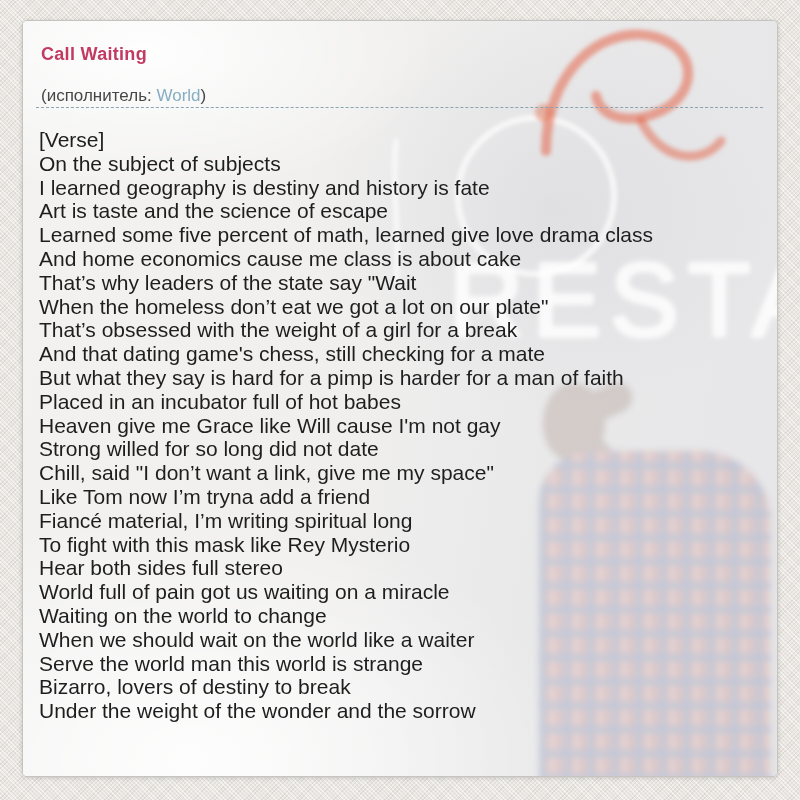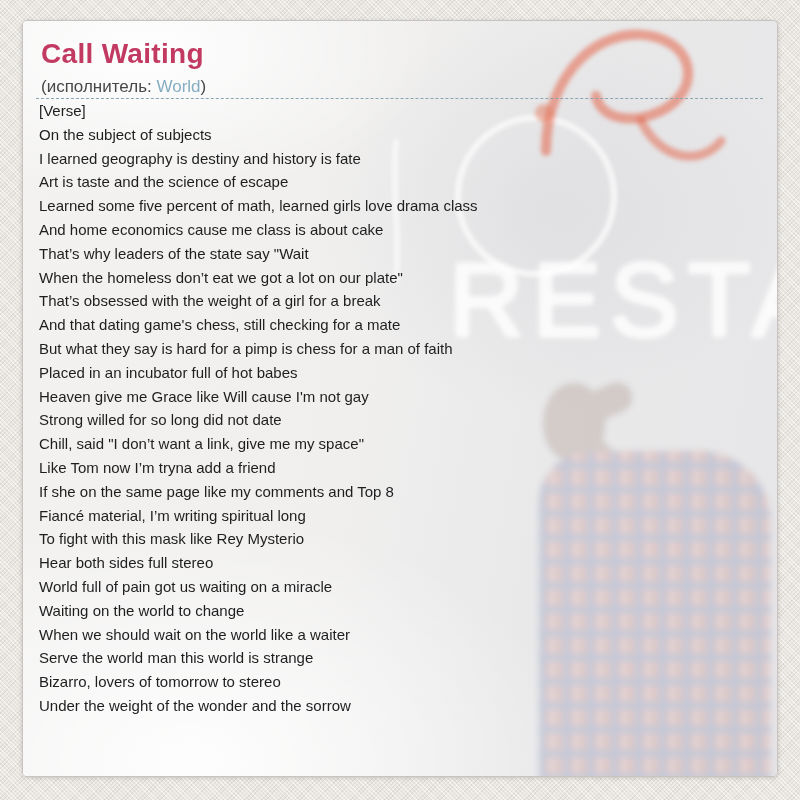"Call Waiting" .song-title { font-size: 28px -> 18px; margin: 0 0 8px 2px -> 0 0 17px 2px }
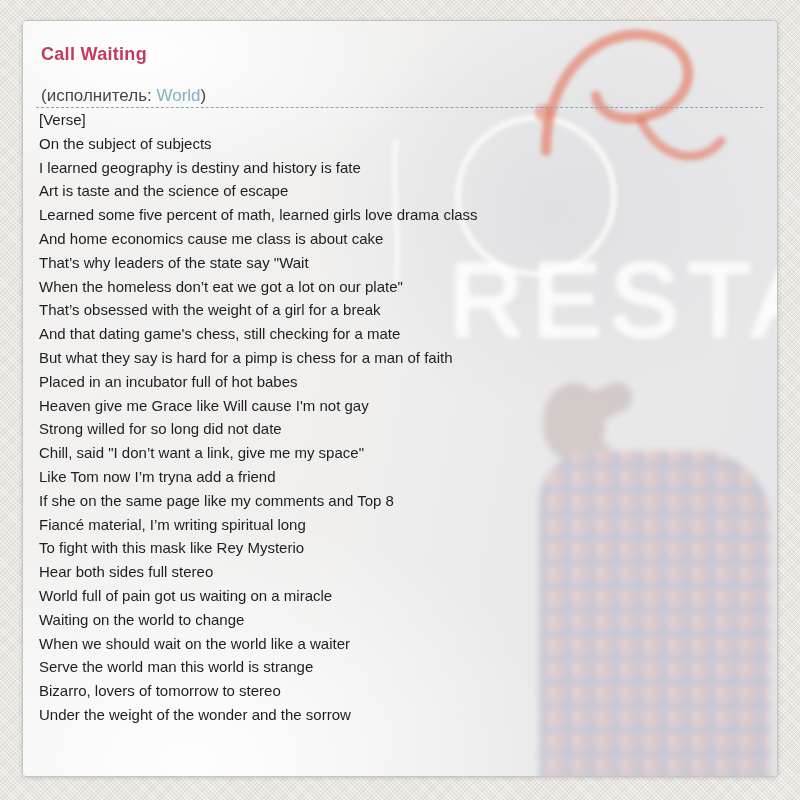"[Verse]" .lyrics { font-size: 15px -> 21px; margin-top: 0 -> 20px }
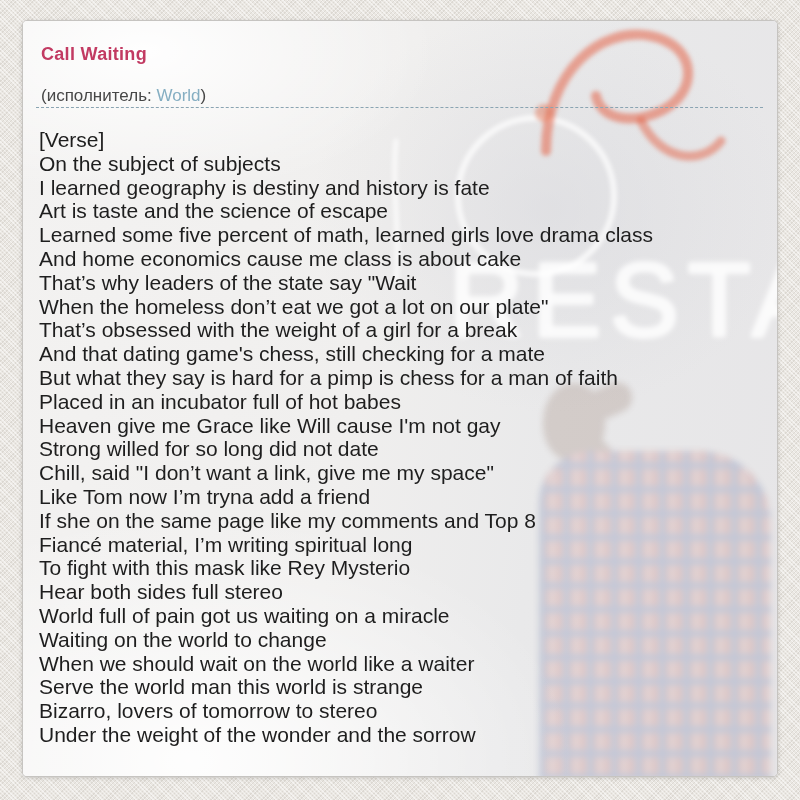"Learned some five percent of" div.lyric-line { text: girls -> give }
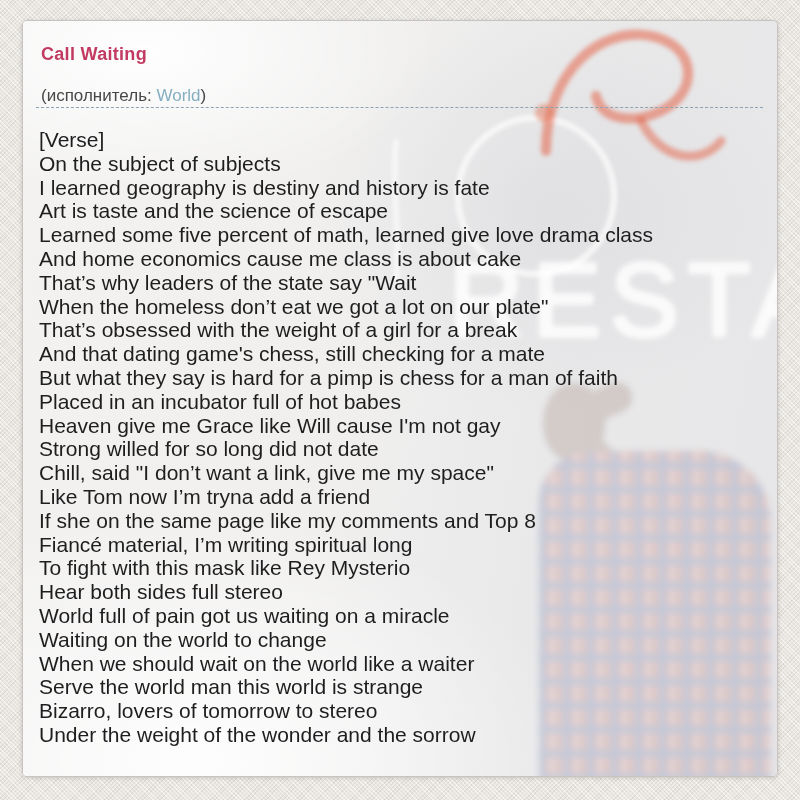"But what they say is" div.lyric-line { text: chess -> harder }
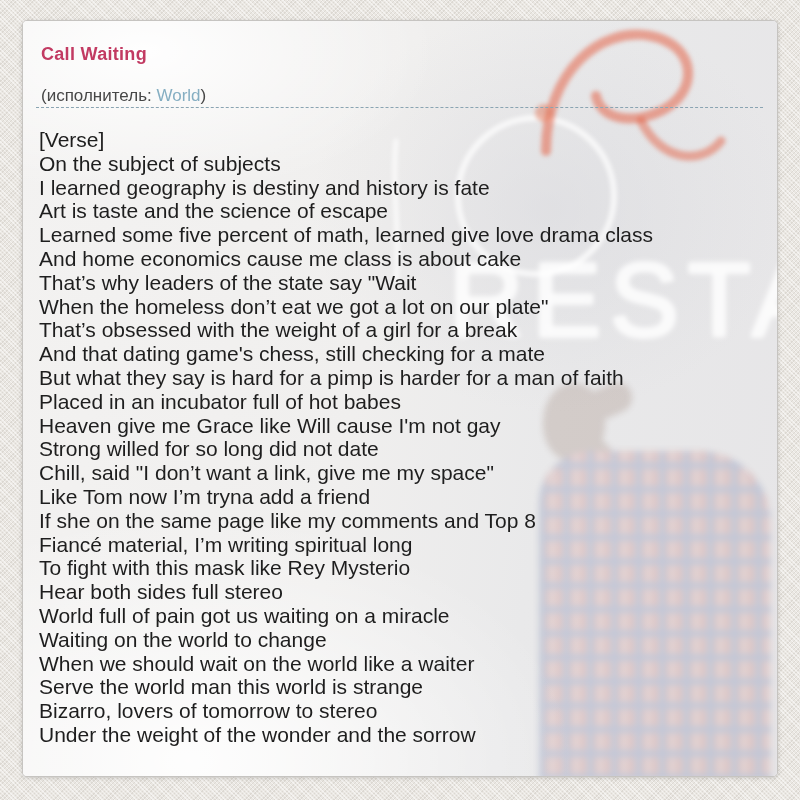"If she on the same" div.lyric-line { html: <div>If she on the same page like my comments and Top 8</div> -> none }
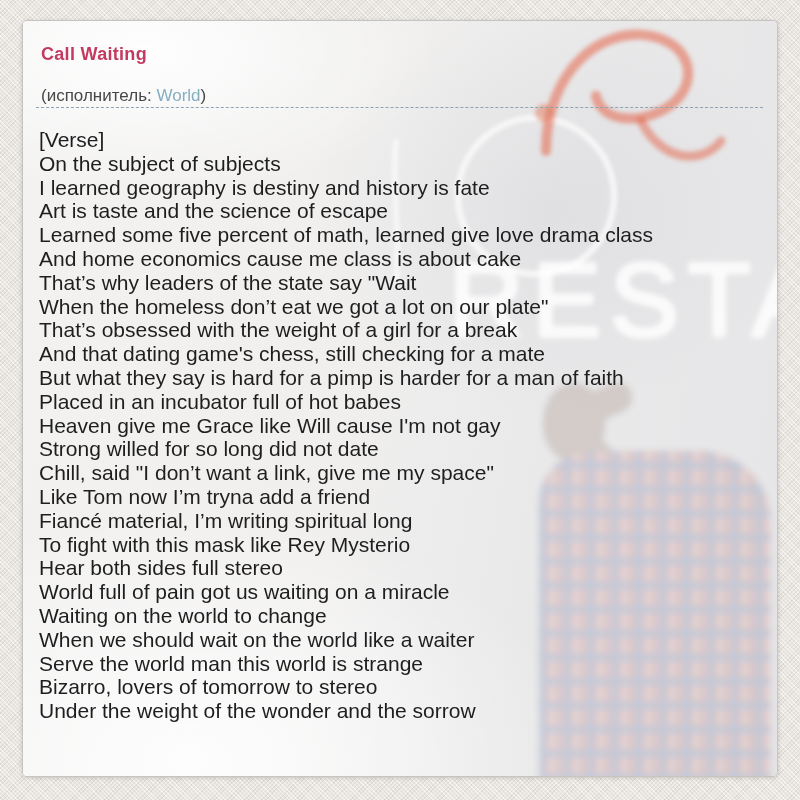"Bizarro, lovers of tomorrow to" div.lyric-line { text: tomorrow to stereo -> destiny to break }
